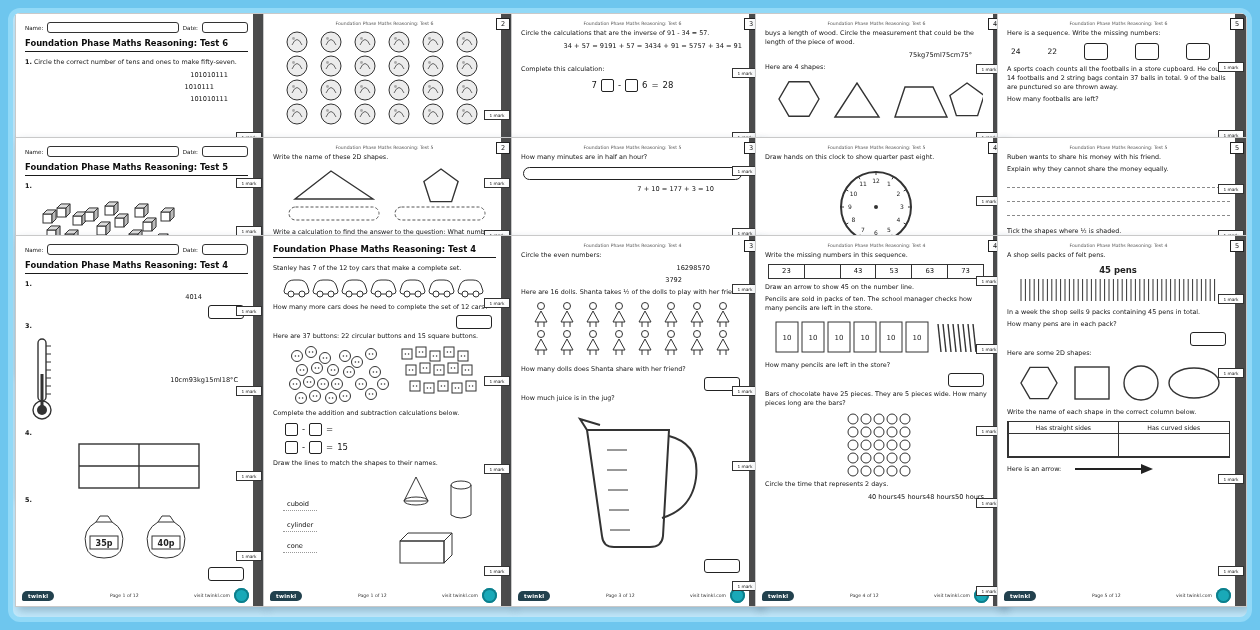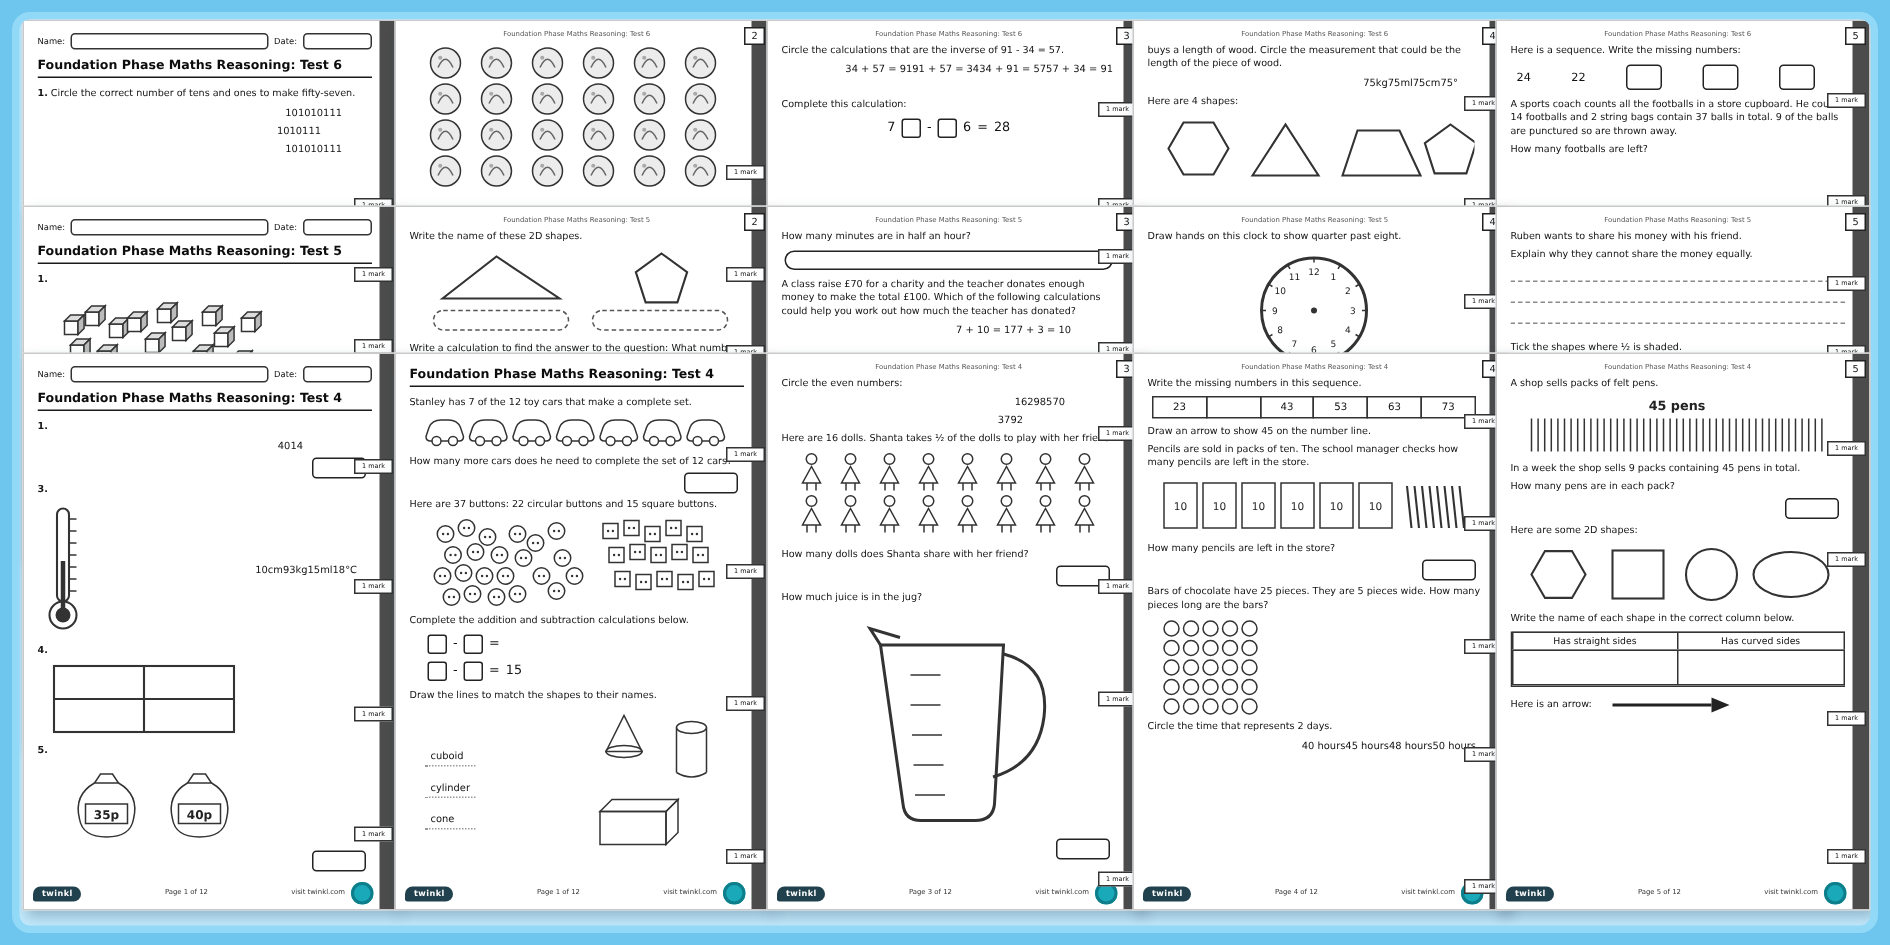"A class raise £70 for" div.p { html: <div>A class raise £70 for a charity and the teacher donates enough money to make the total £100. Which of the following calculations could help you work out how much the teacher has donated?</div> -> none }
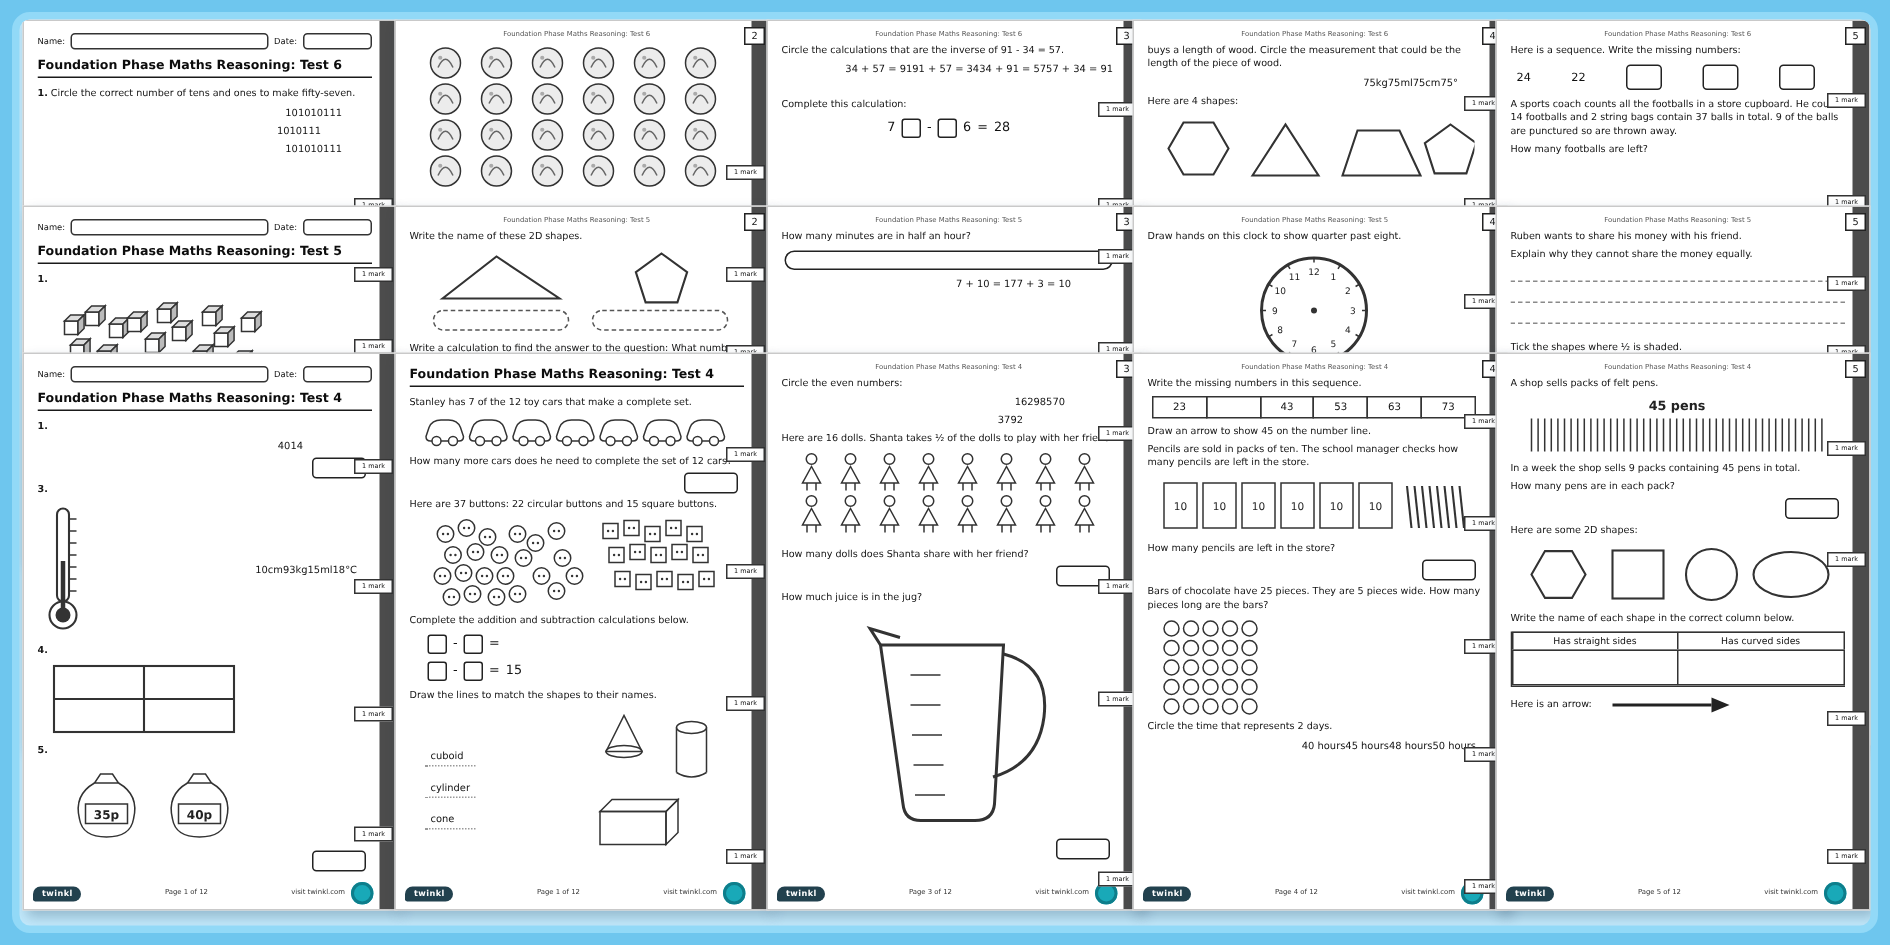"Here is an arrow:" .parrow { align-items: flex-end -> flex-start }
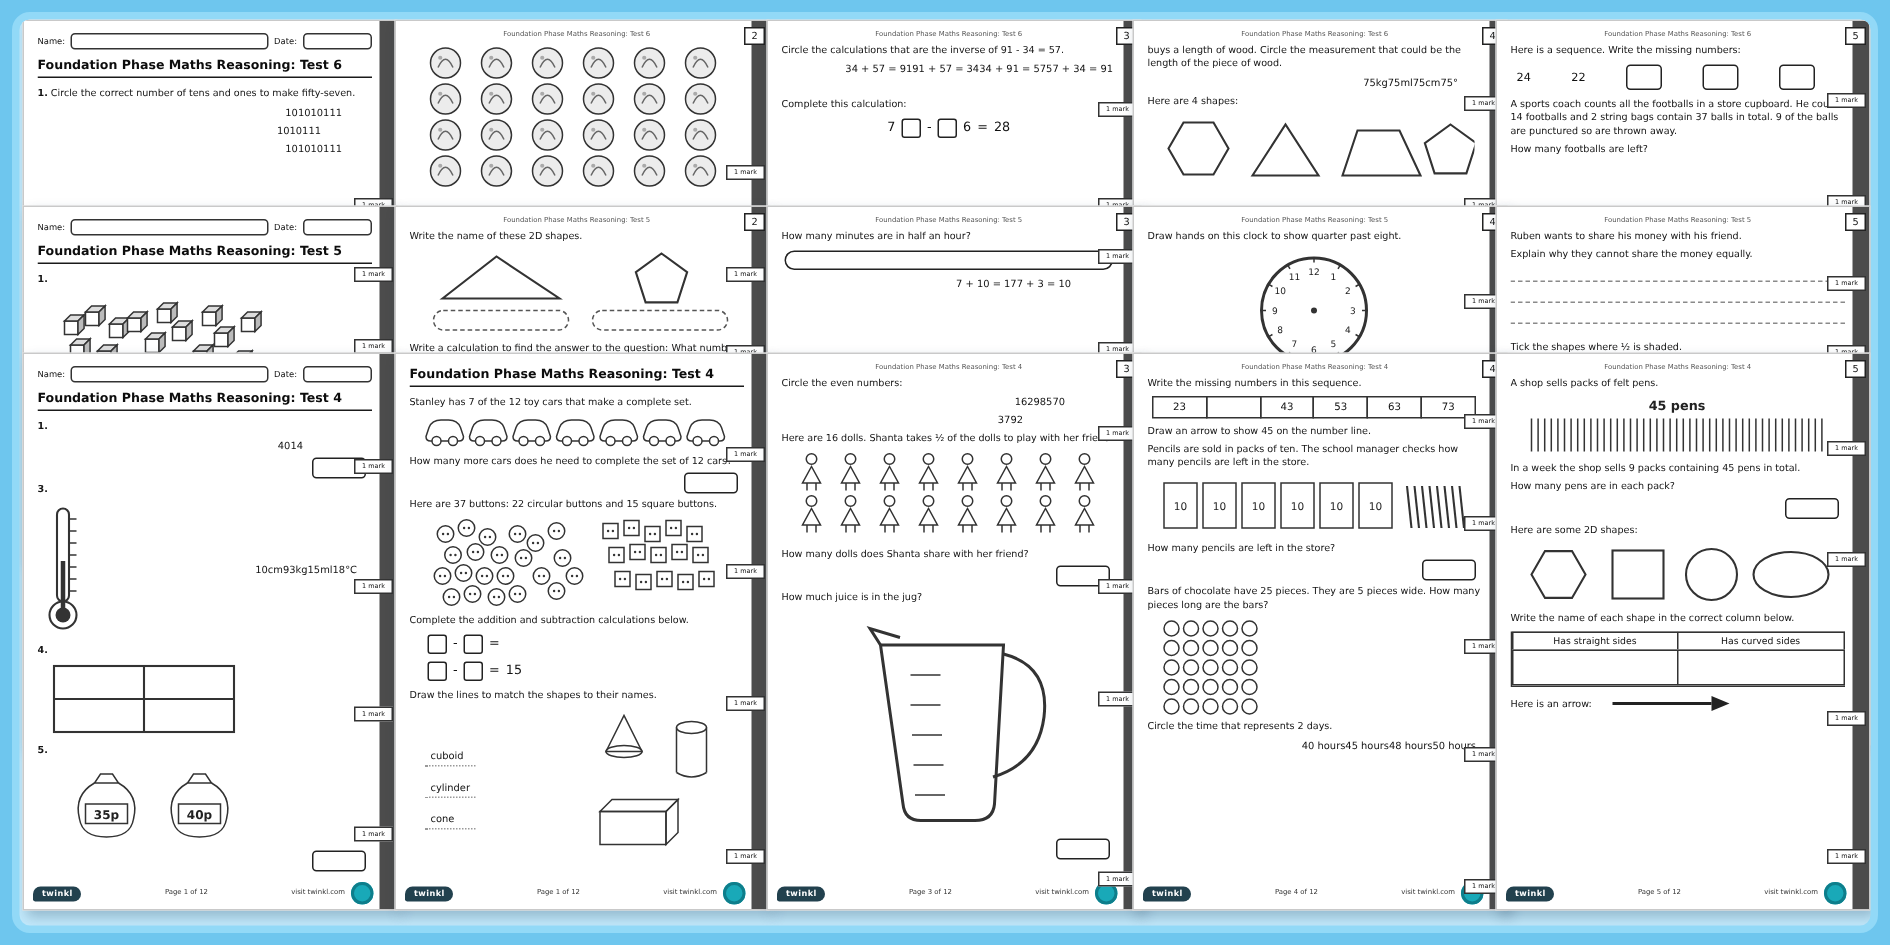"35p" .gleft { justify-content: flex-start -> center }
